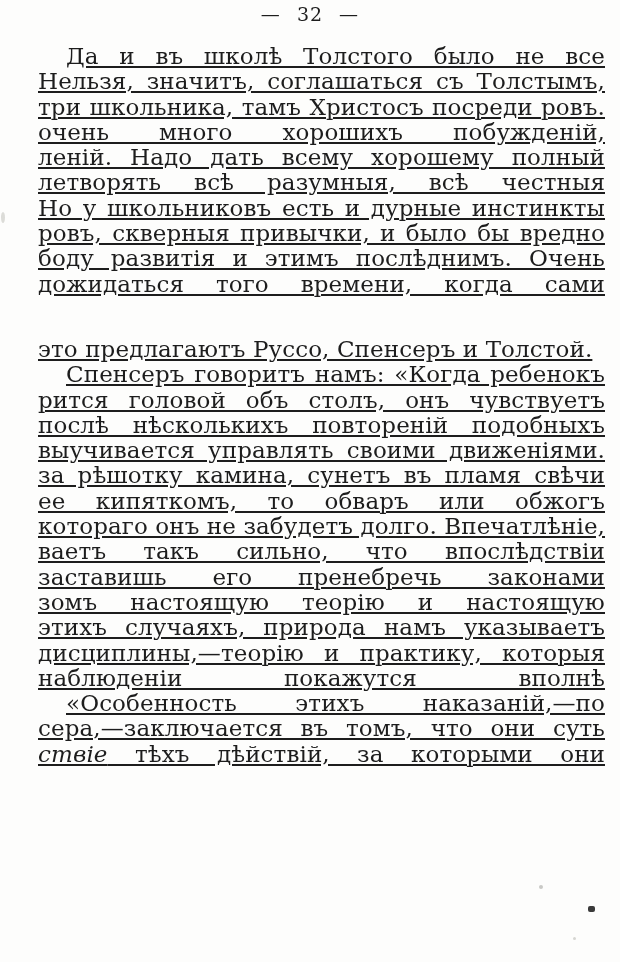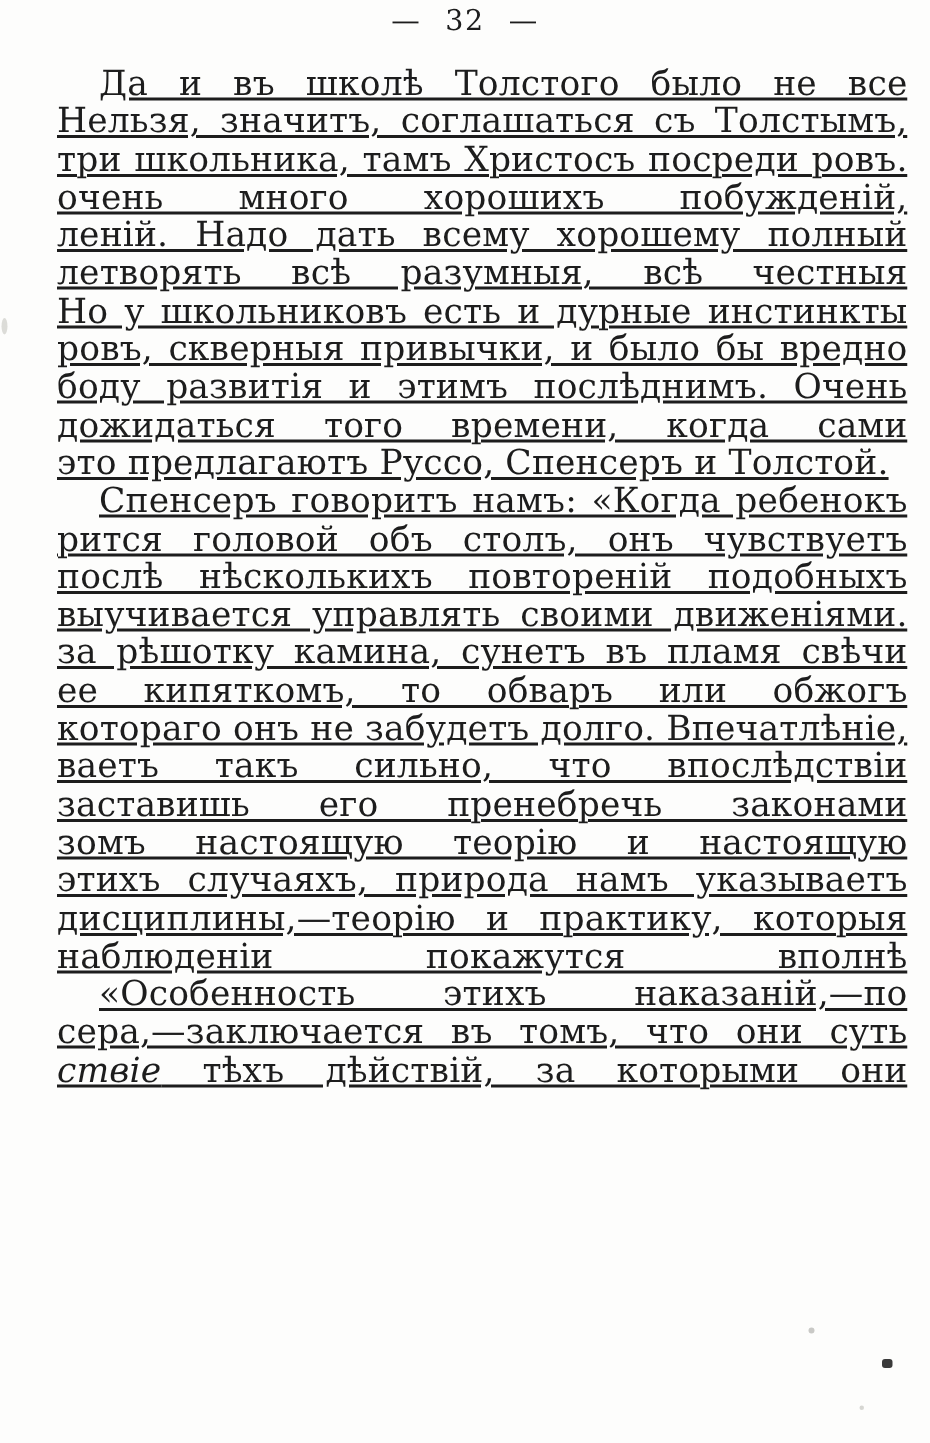"это предлагаютъ Руссо, Спенсеръ и" .line.para-end { margin-top: none -> 40px }
